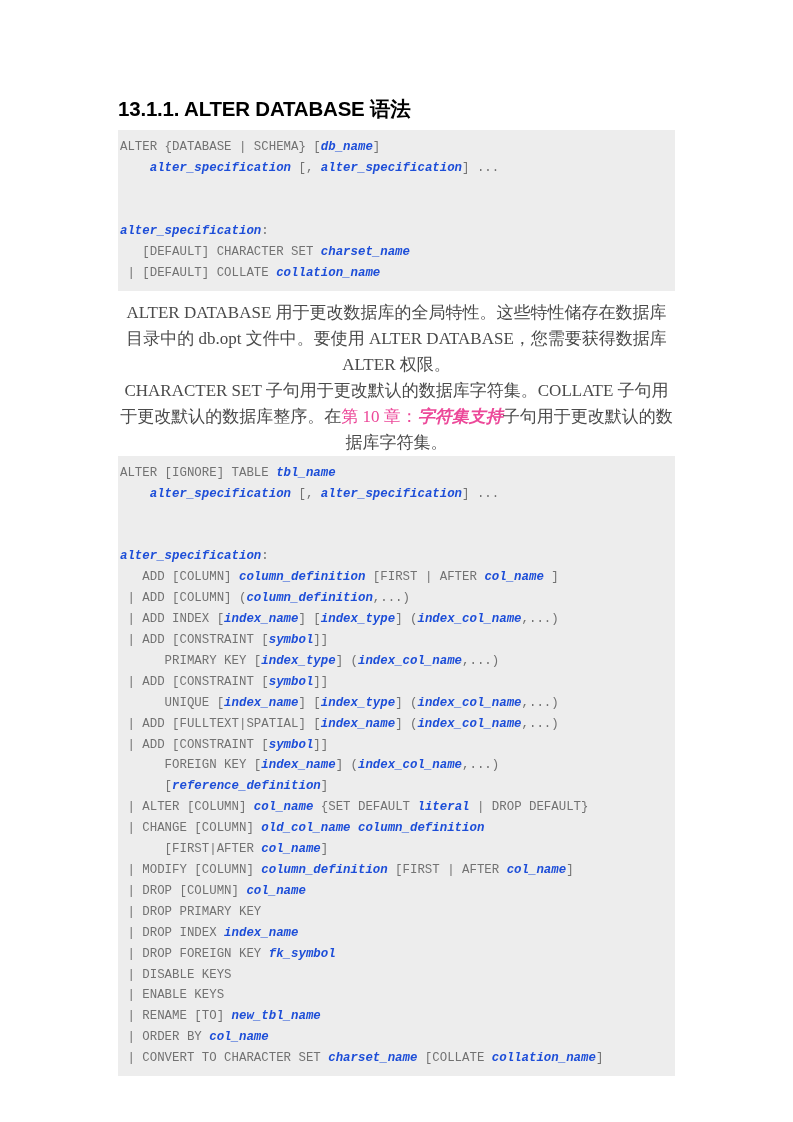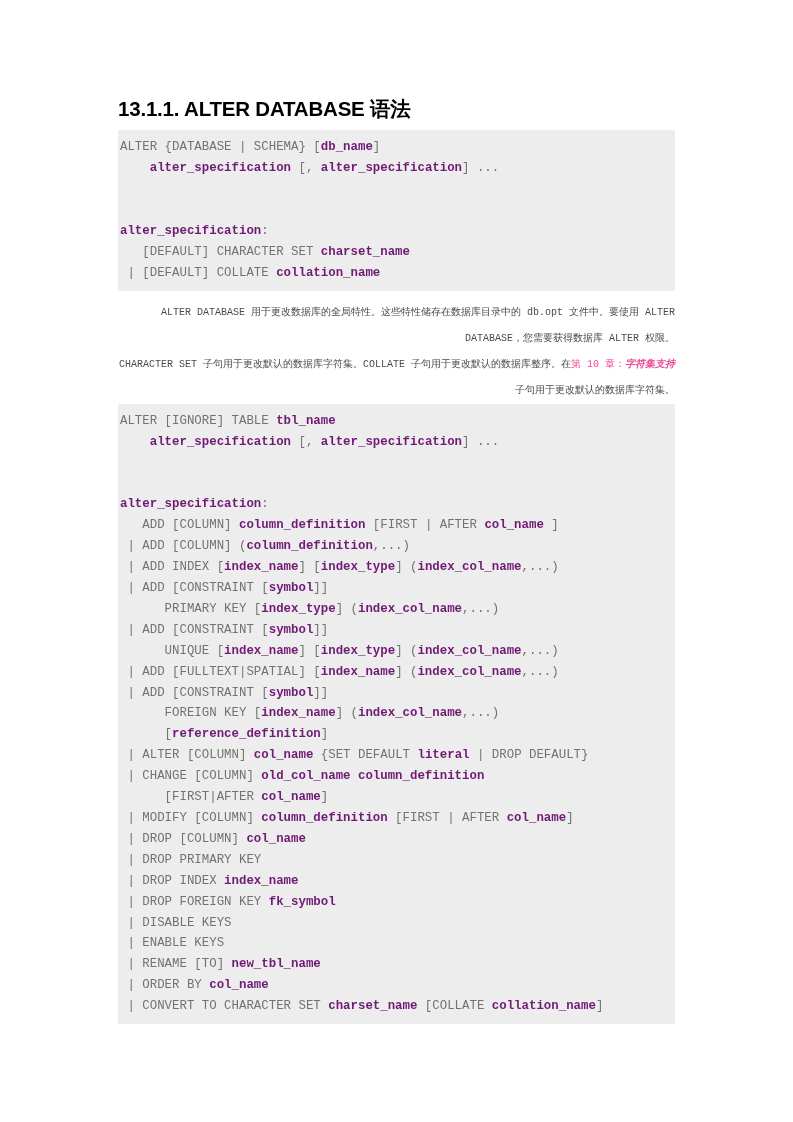"db_name" .codeblock b { color: #701a75 -> #1d4ed8; font-style: none -> italic }
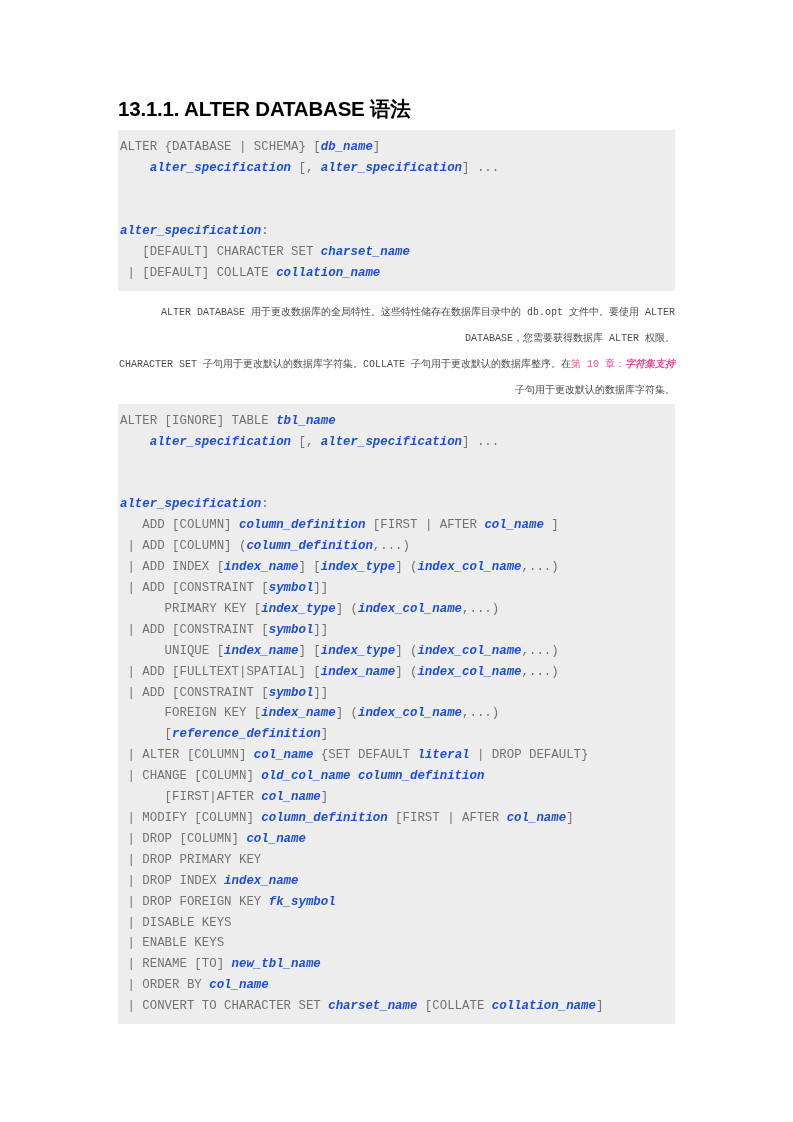"ALTER DATABASE" p.para { font-family: Liberation Mono, monospace -> Liberation Serif, serif; font-size: 10px -> 17px; text-align: right -> center }
